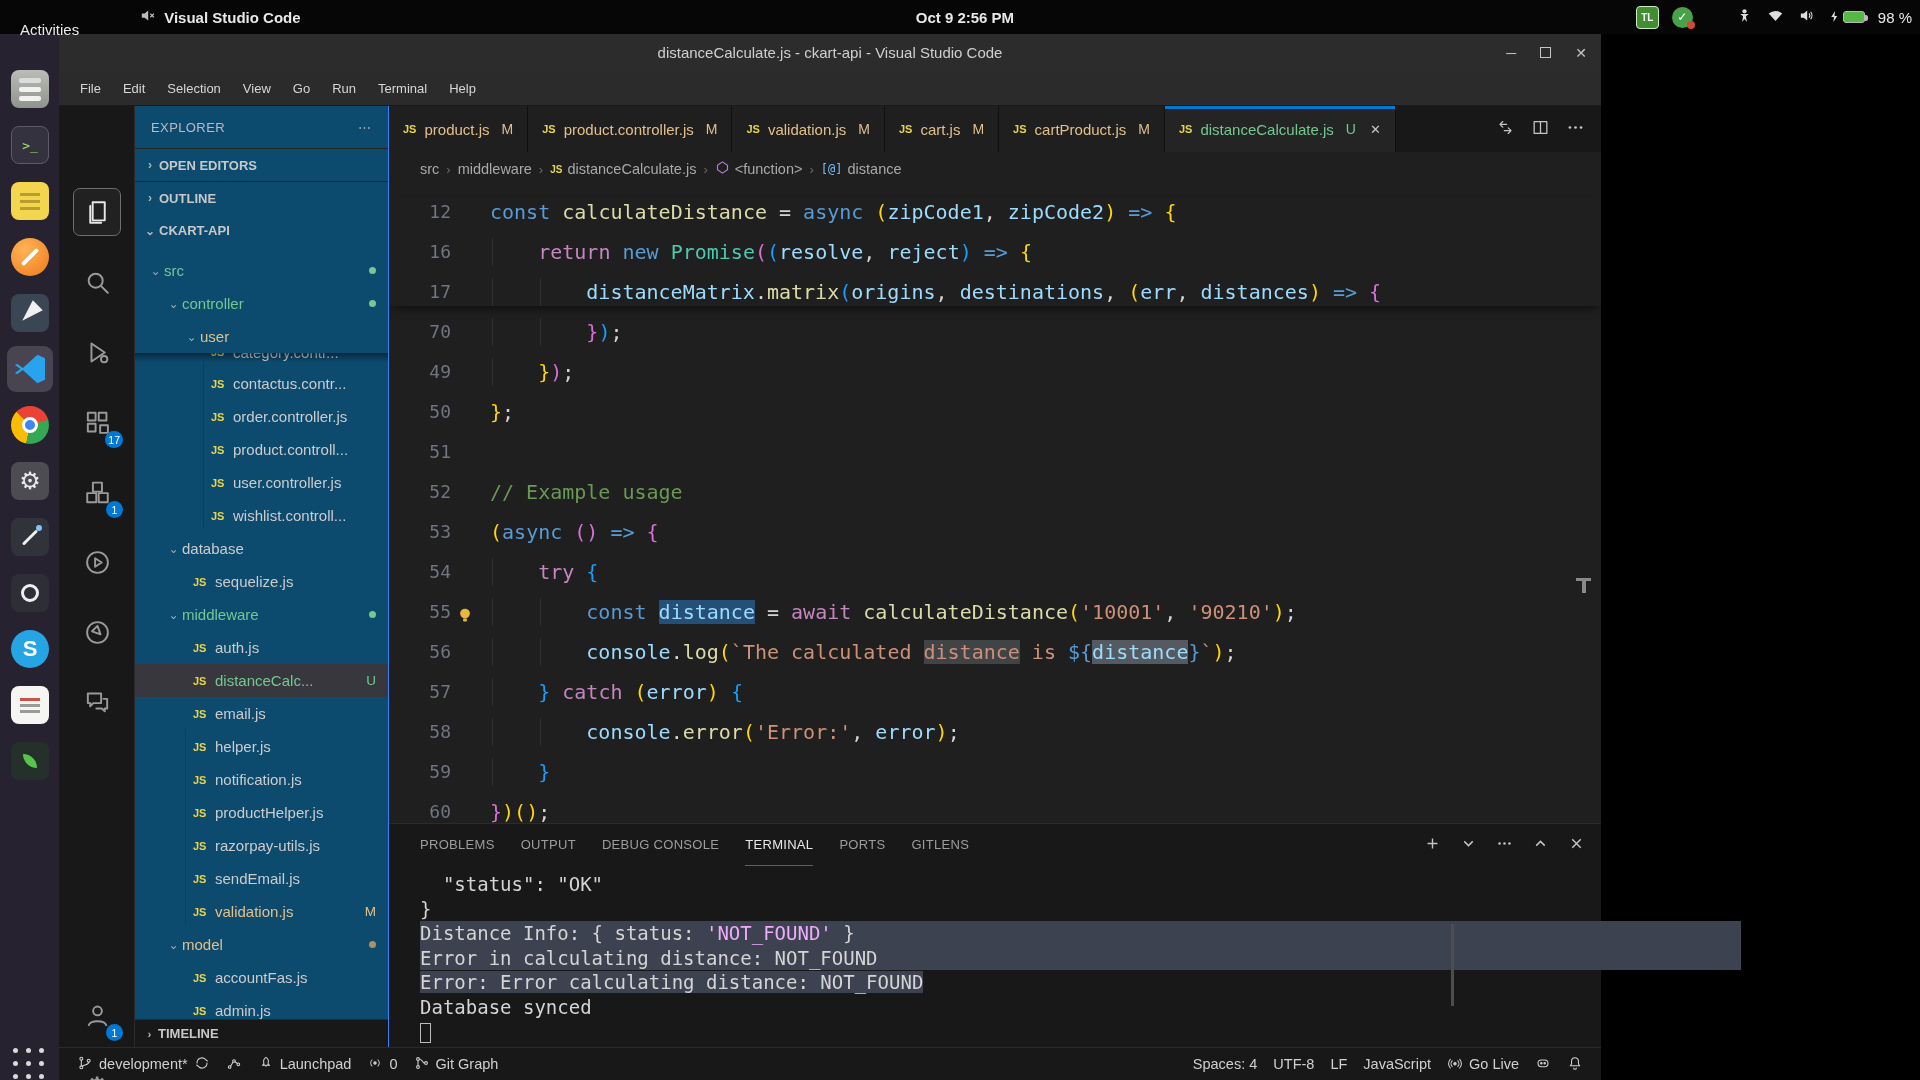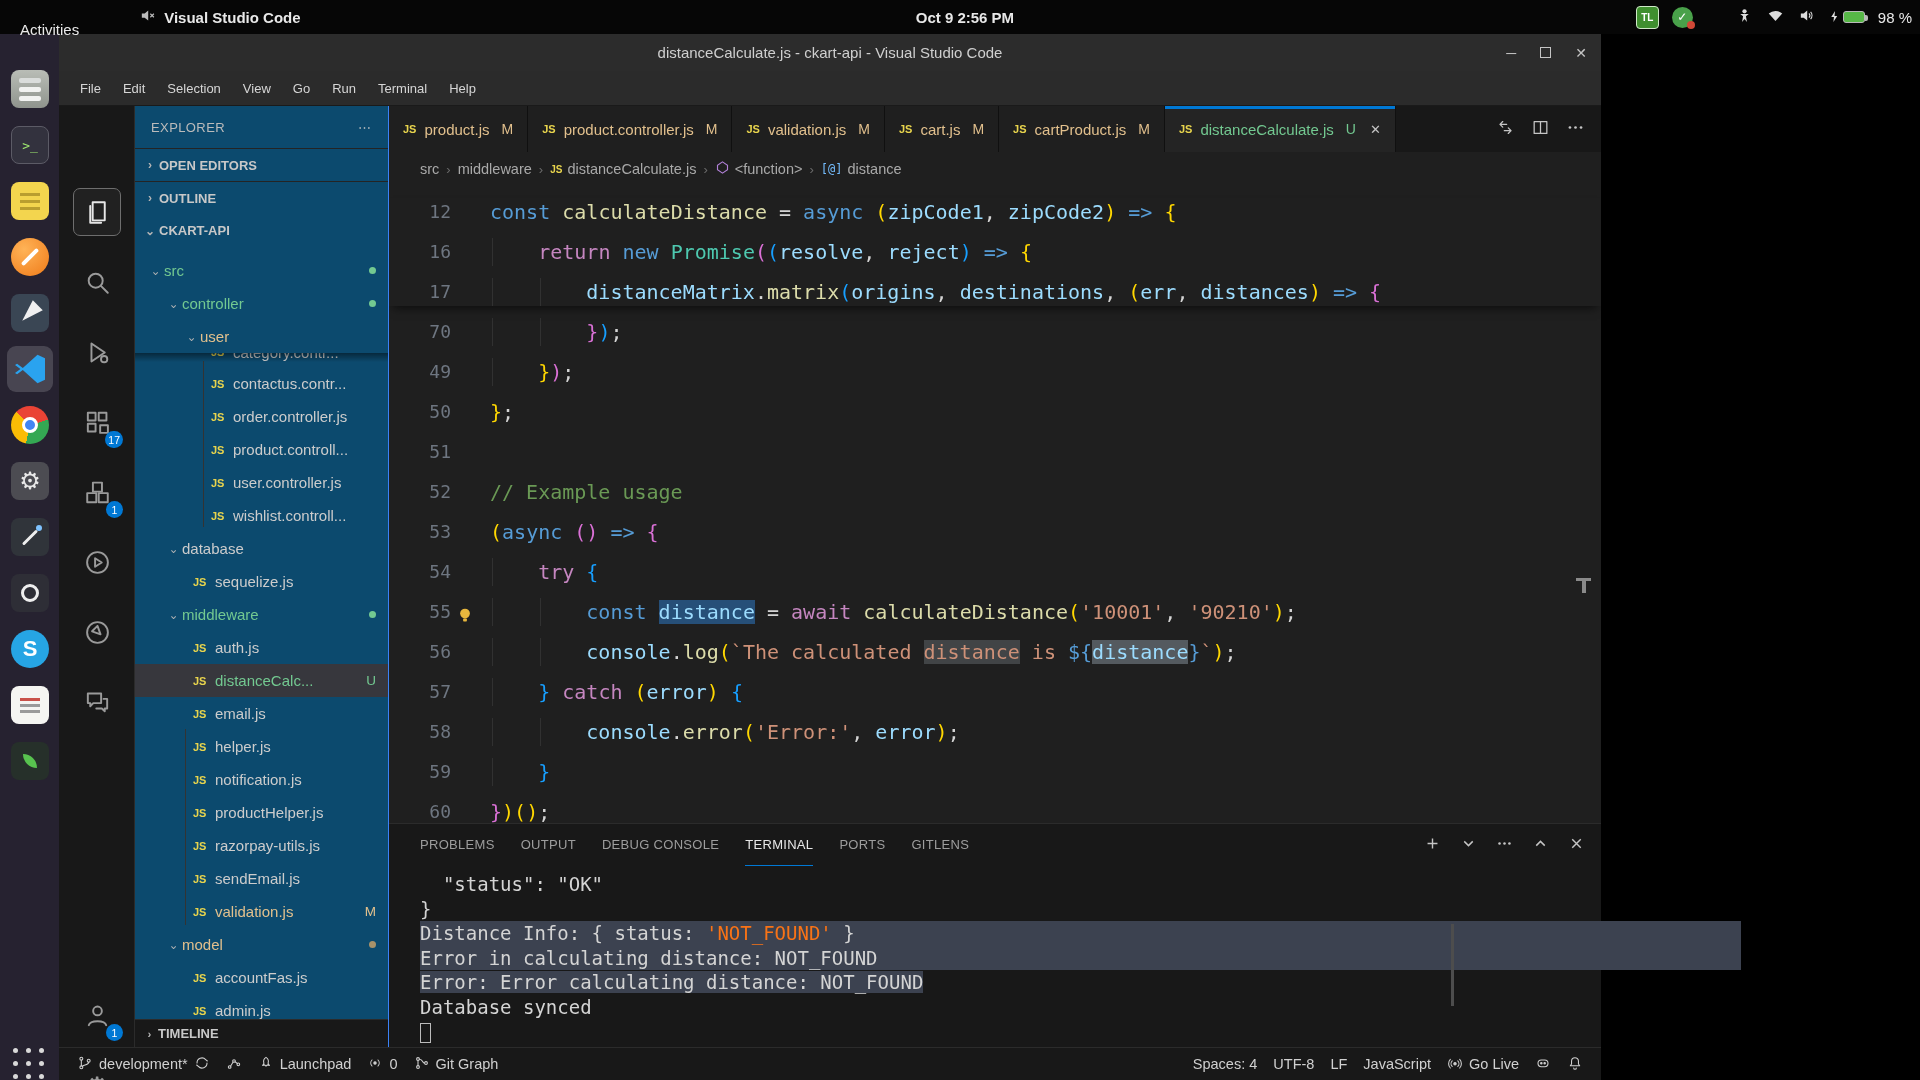"'NOT_FOUND'" .tk-y { color: #f97316 -> #f0abfc }
